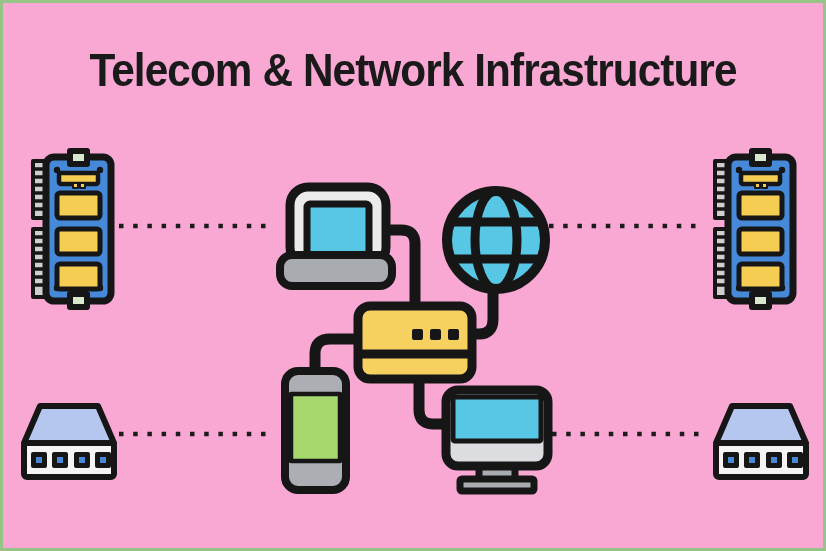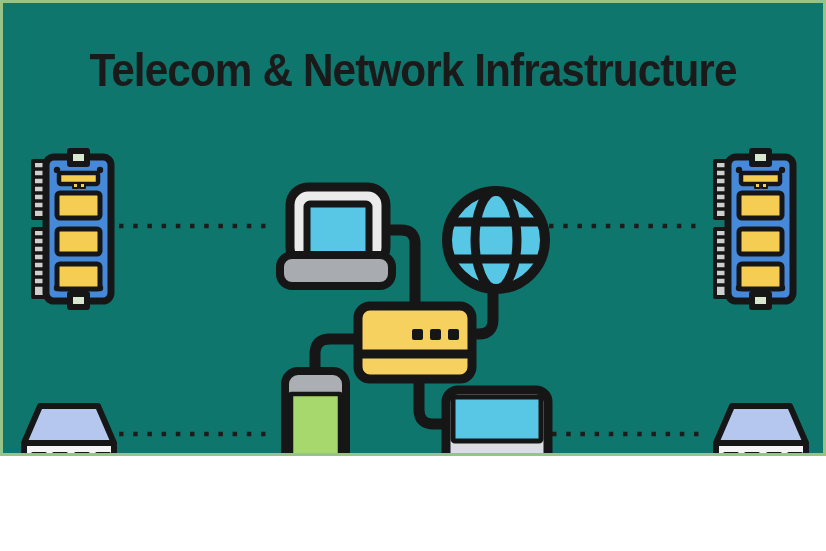"Telecom & Network Infrastructure" .canvas { background: #0f766e -> #f9a8d4; height: 456px -> 551px }
